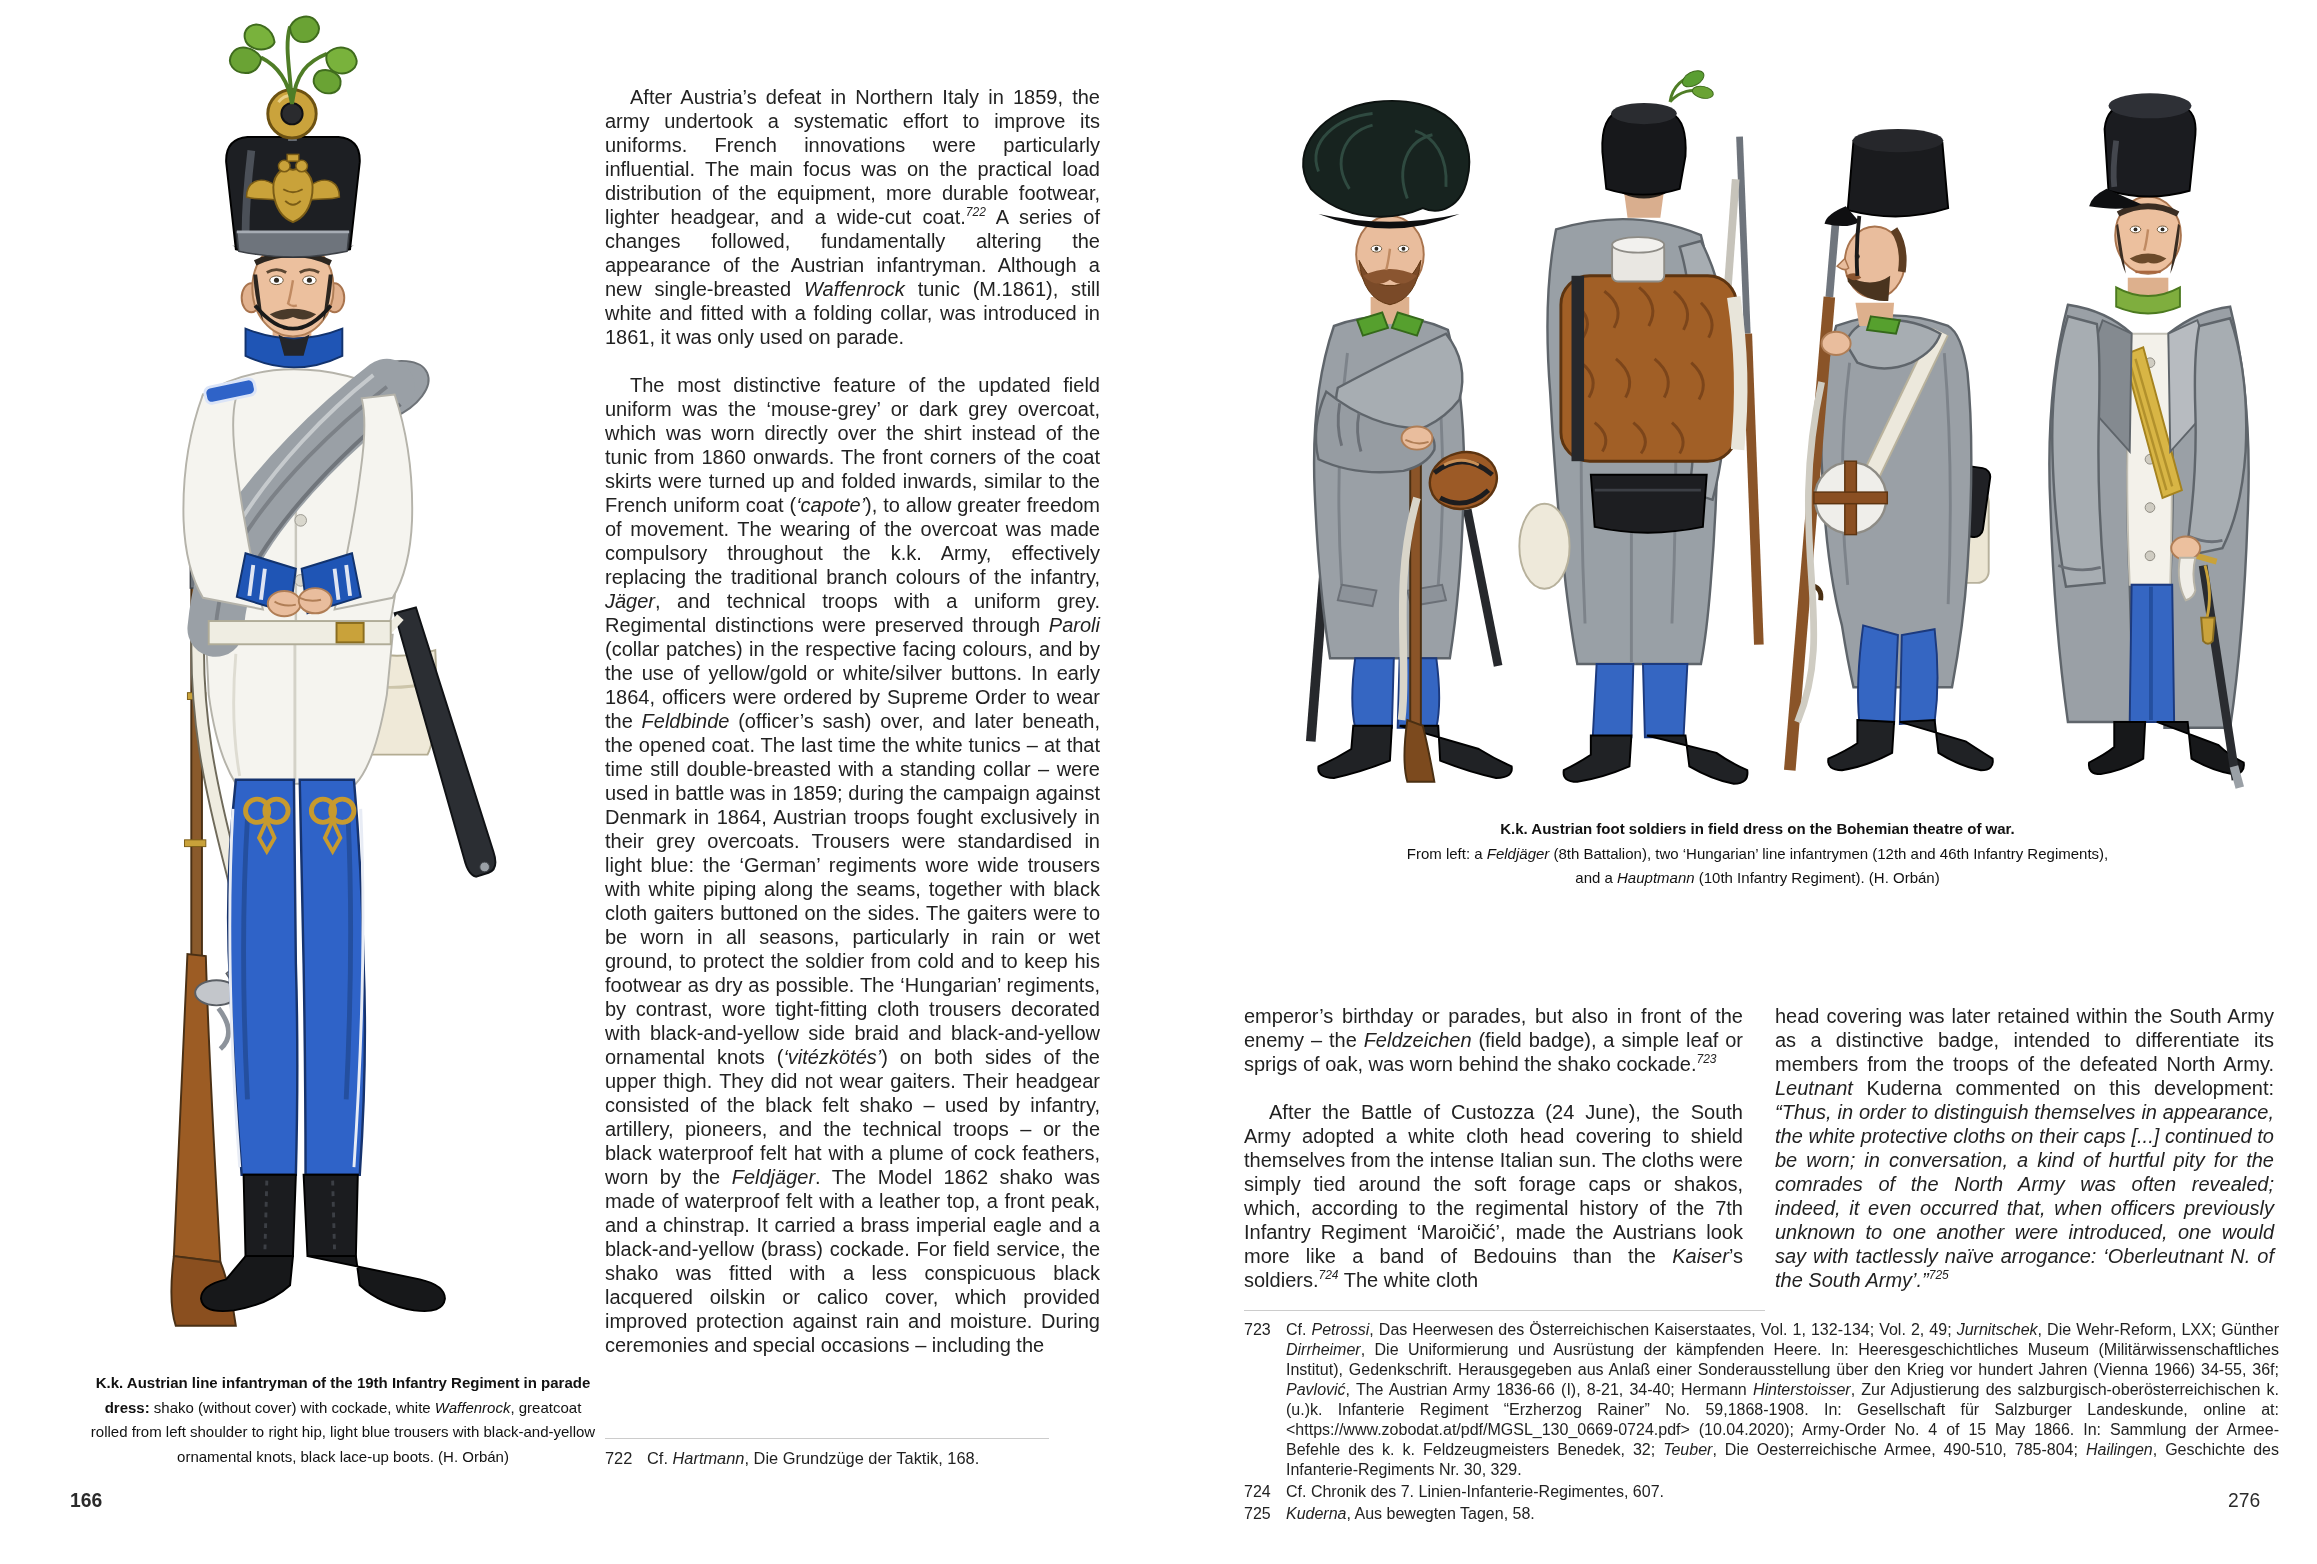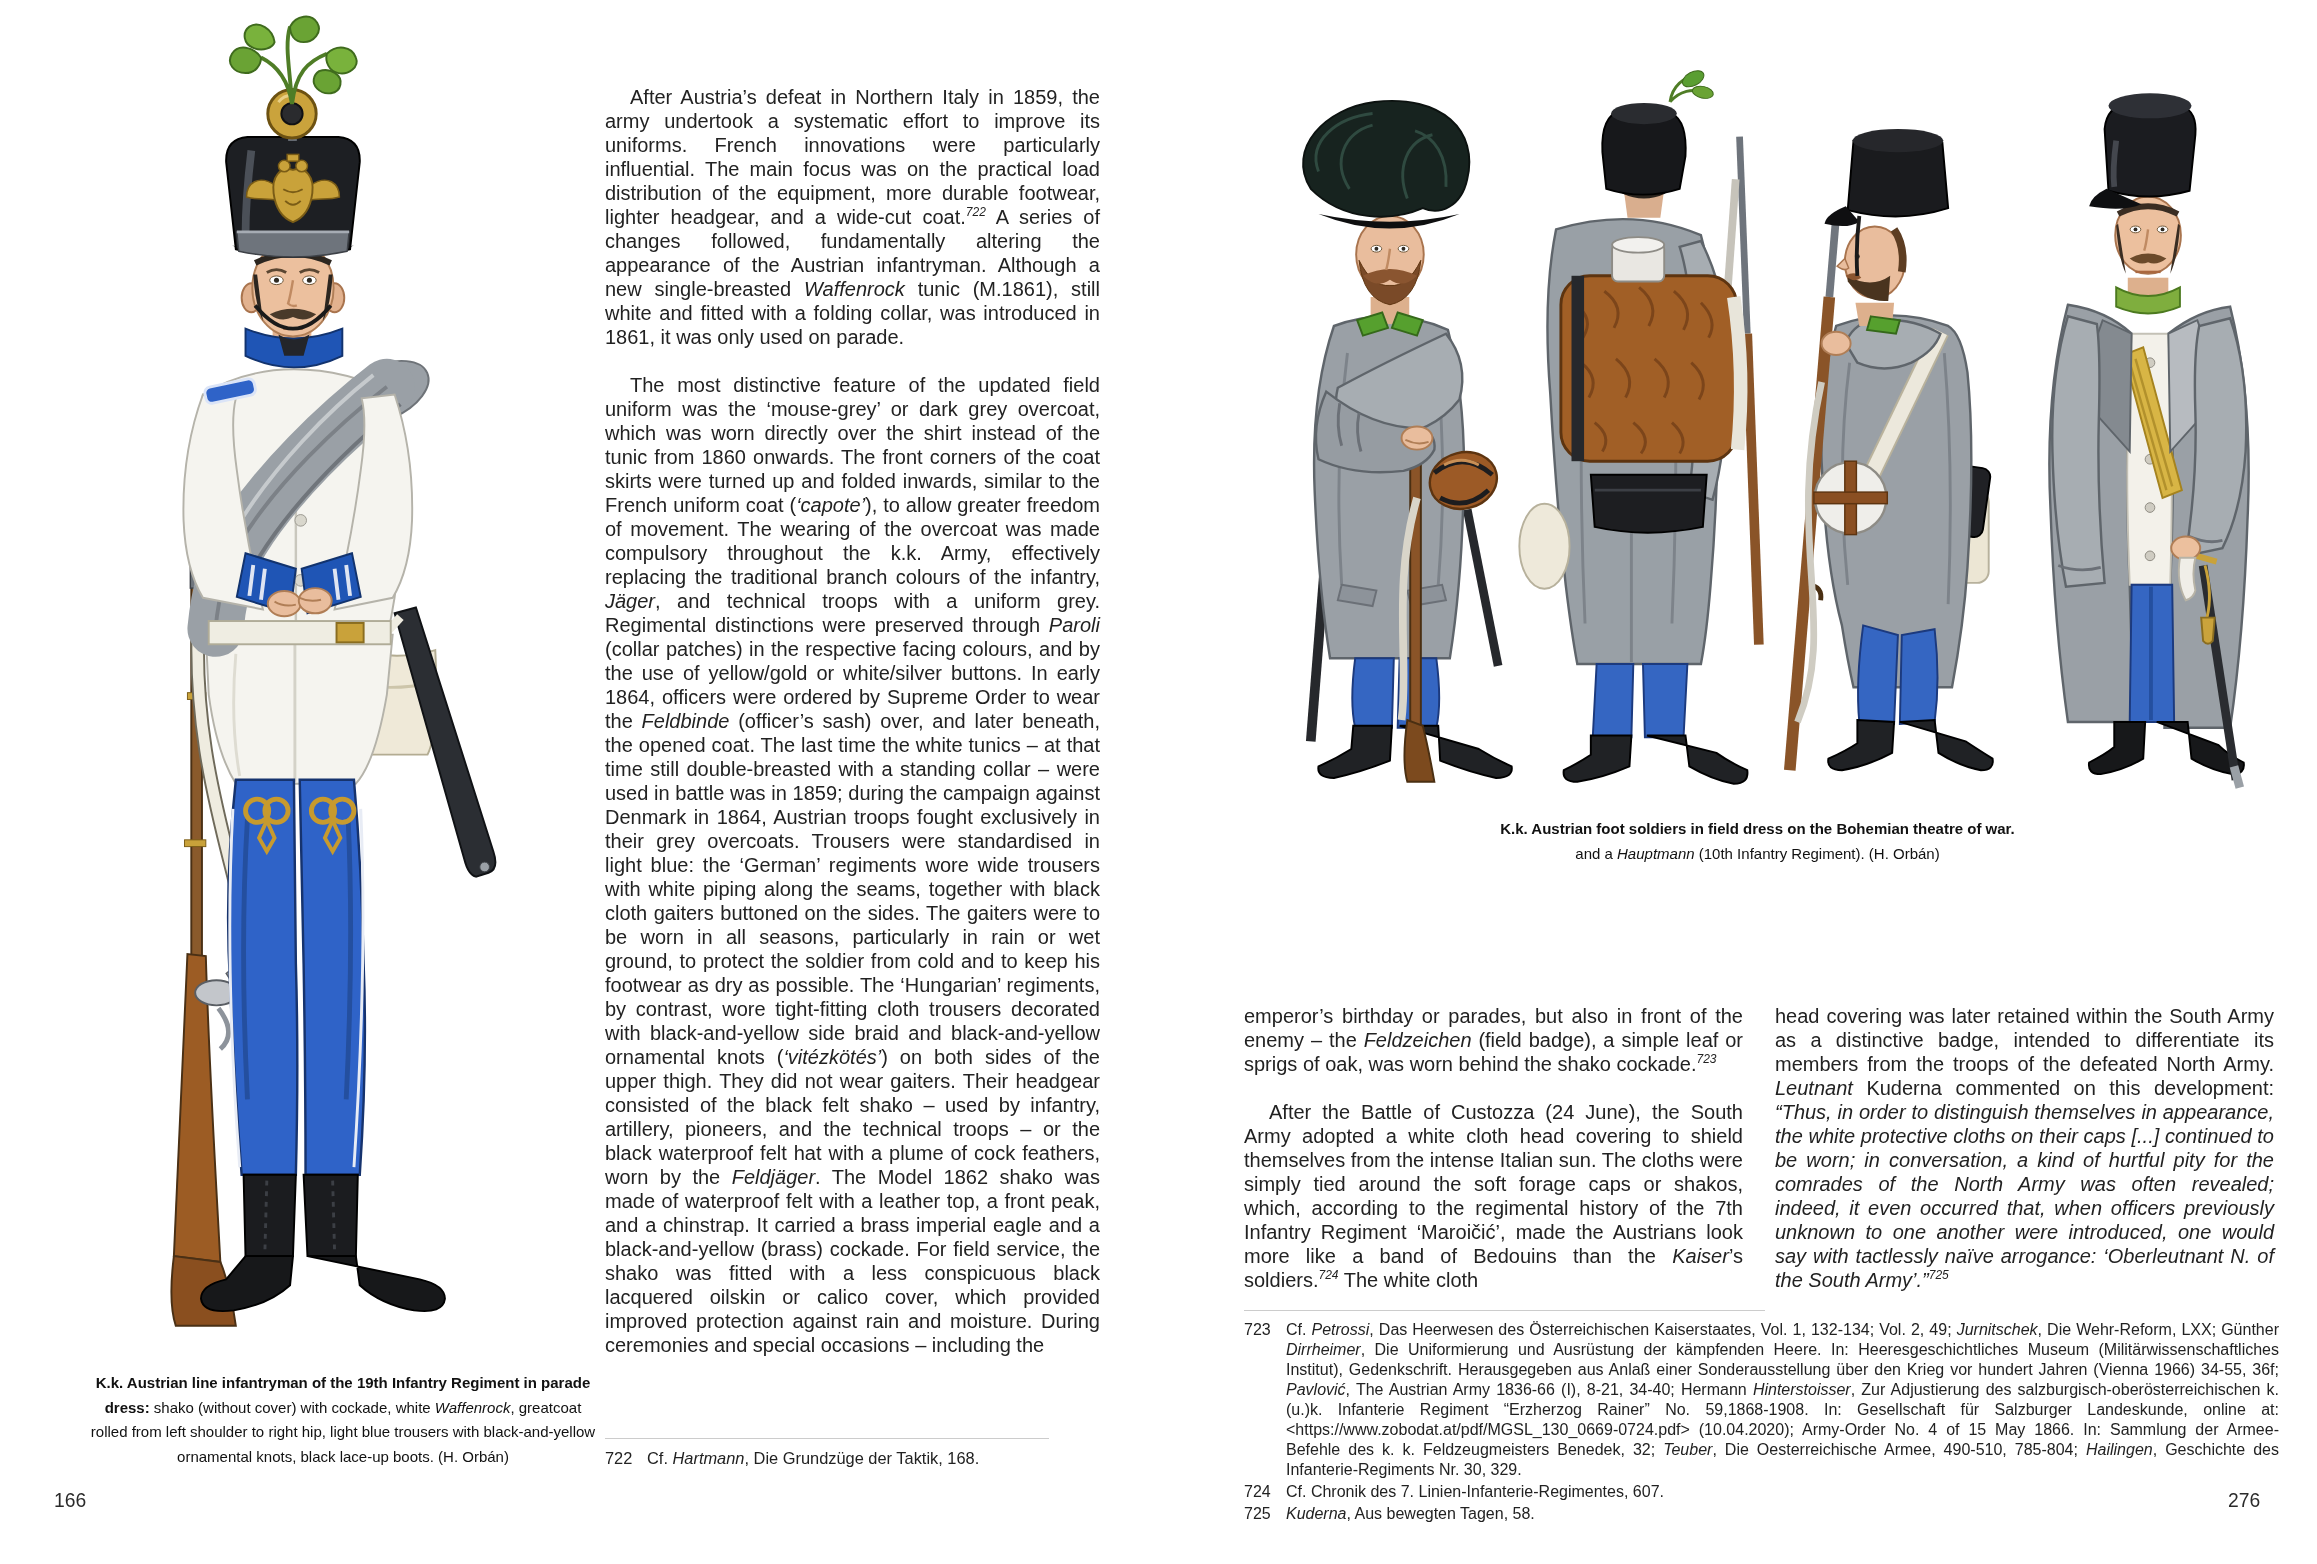"From left: a Feldjäger (8th" div { html: none -> <div>From left: a <i>Feldjäger</i> (8th Battalion), two ‘Hungarian’ line infantrymen (12th and 46th Infantry Regiments),</div> }
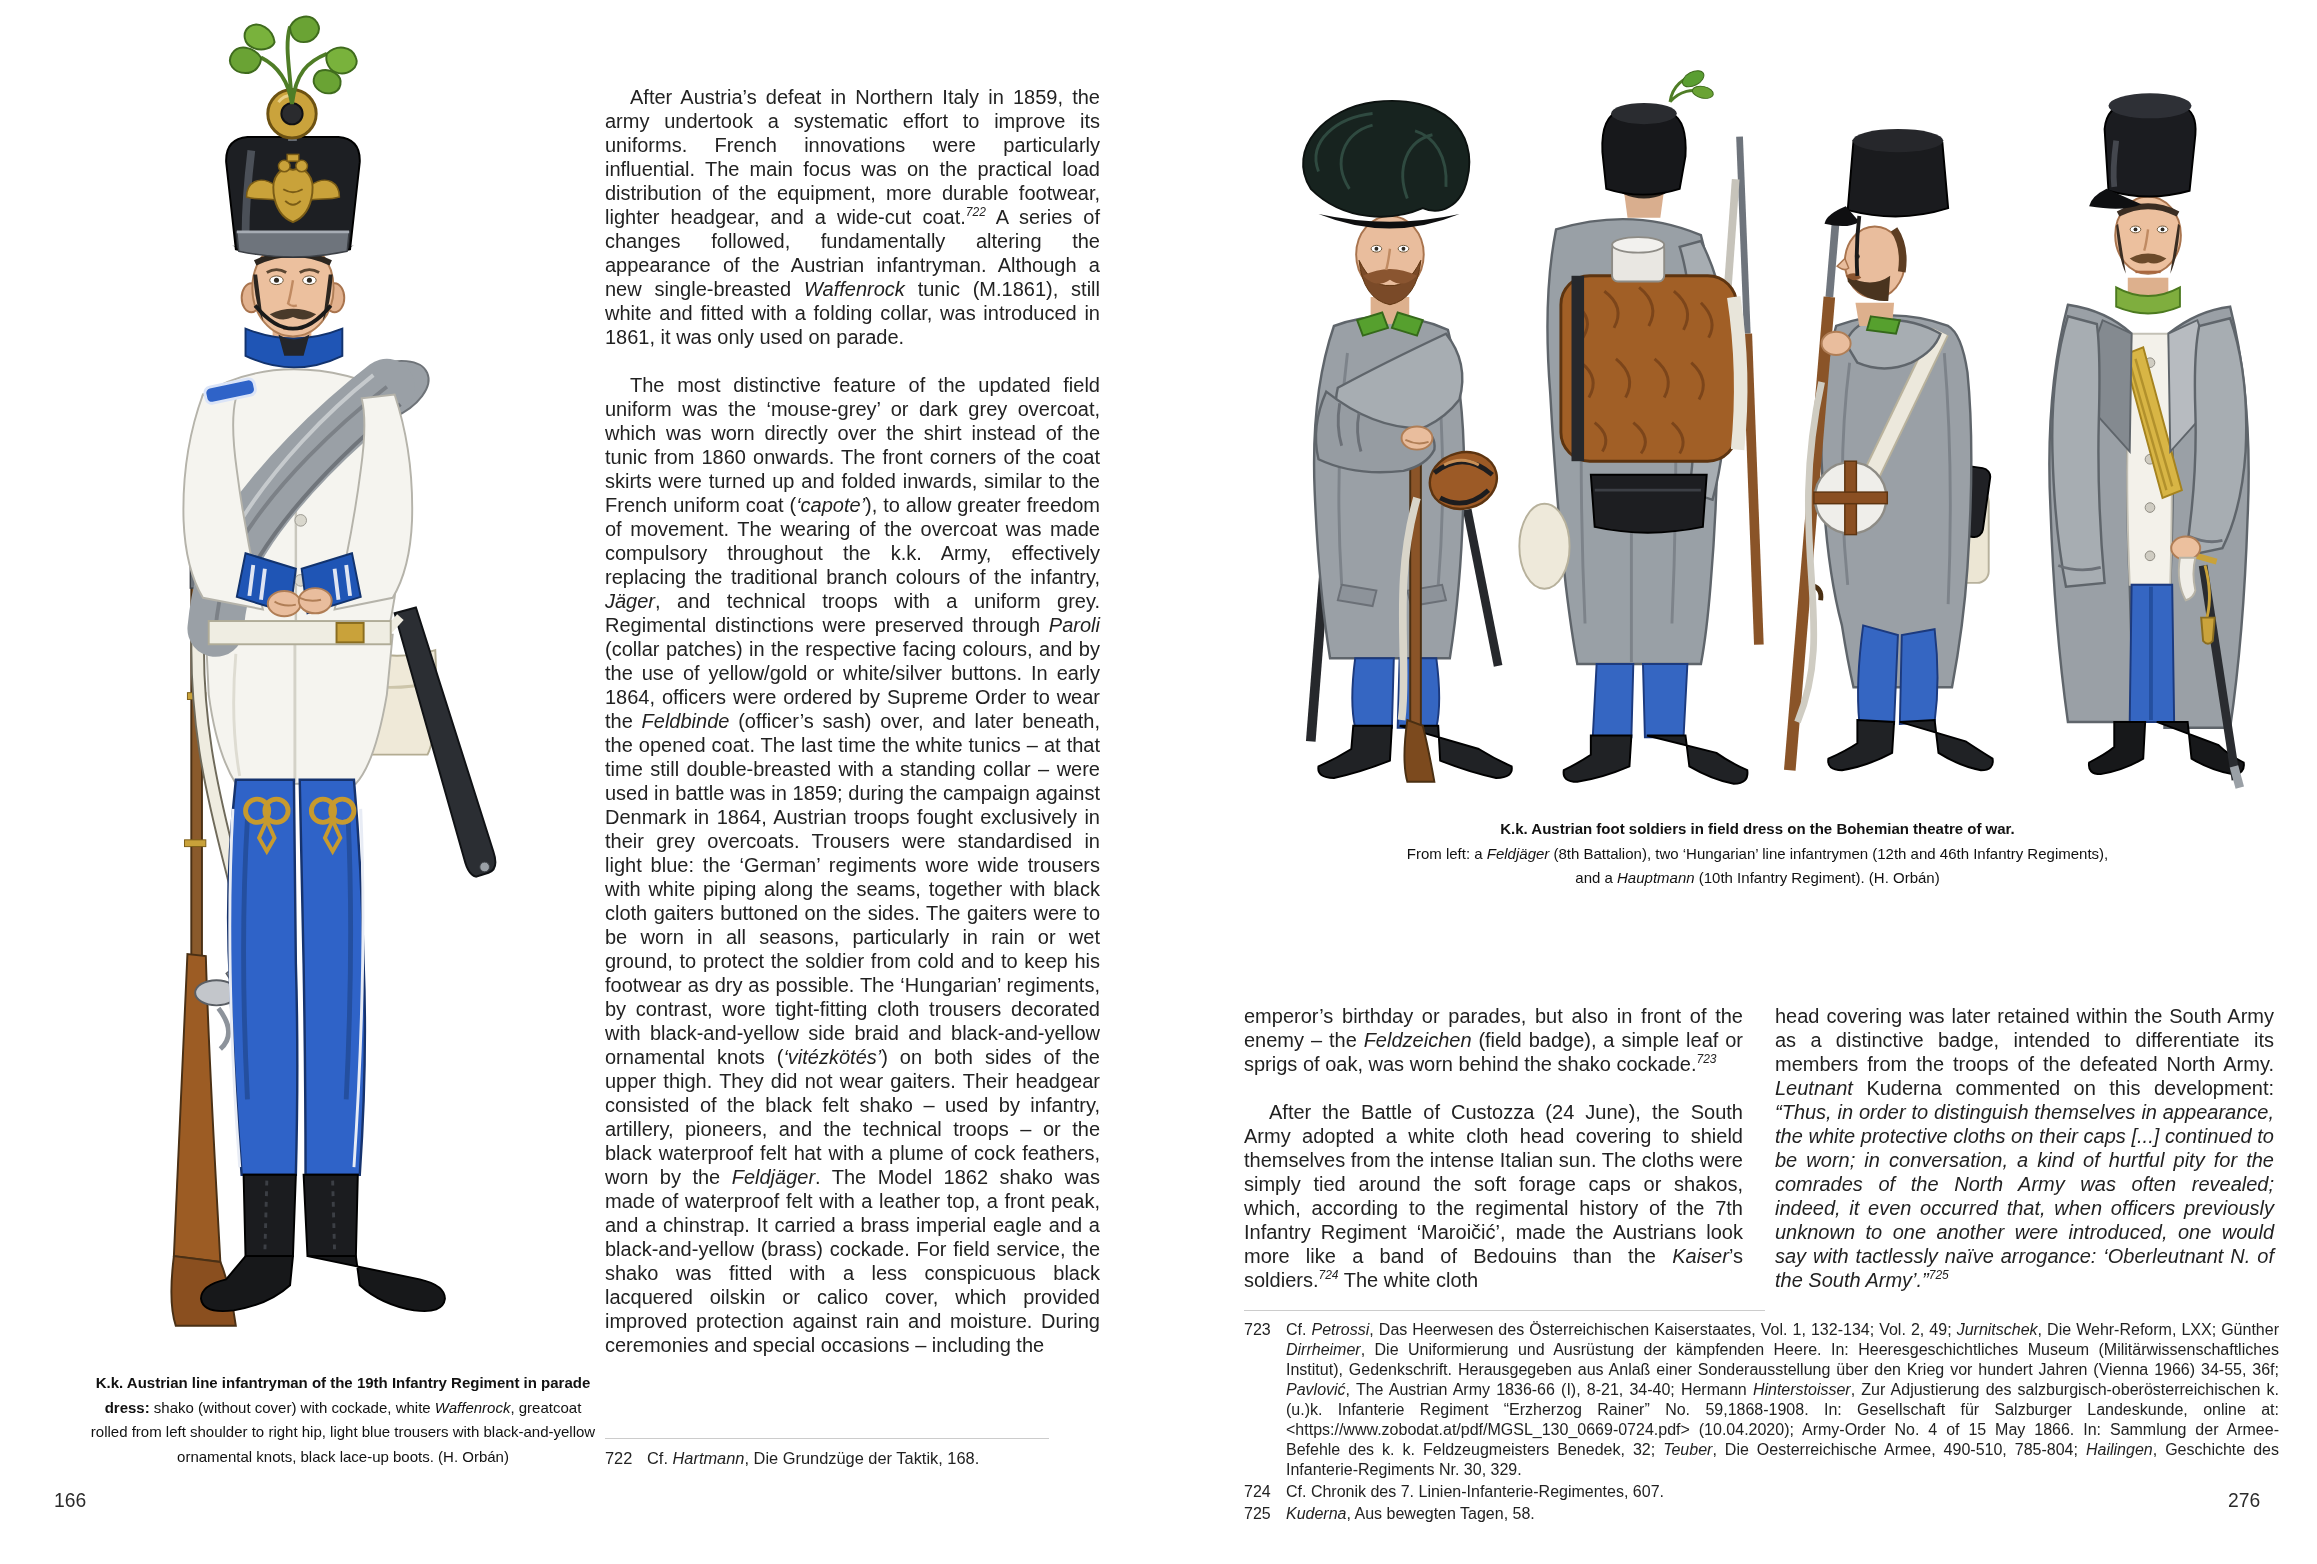"166" #pagenum-left { font-weight: none -> bold; left: 54px -> 70px }
